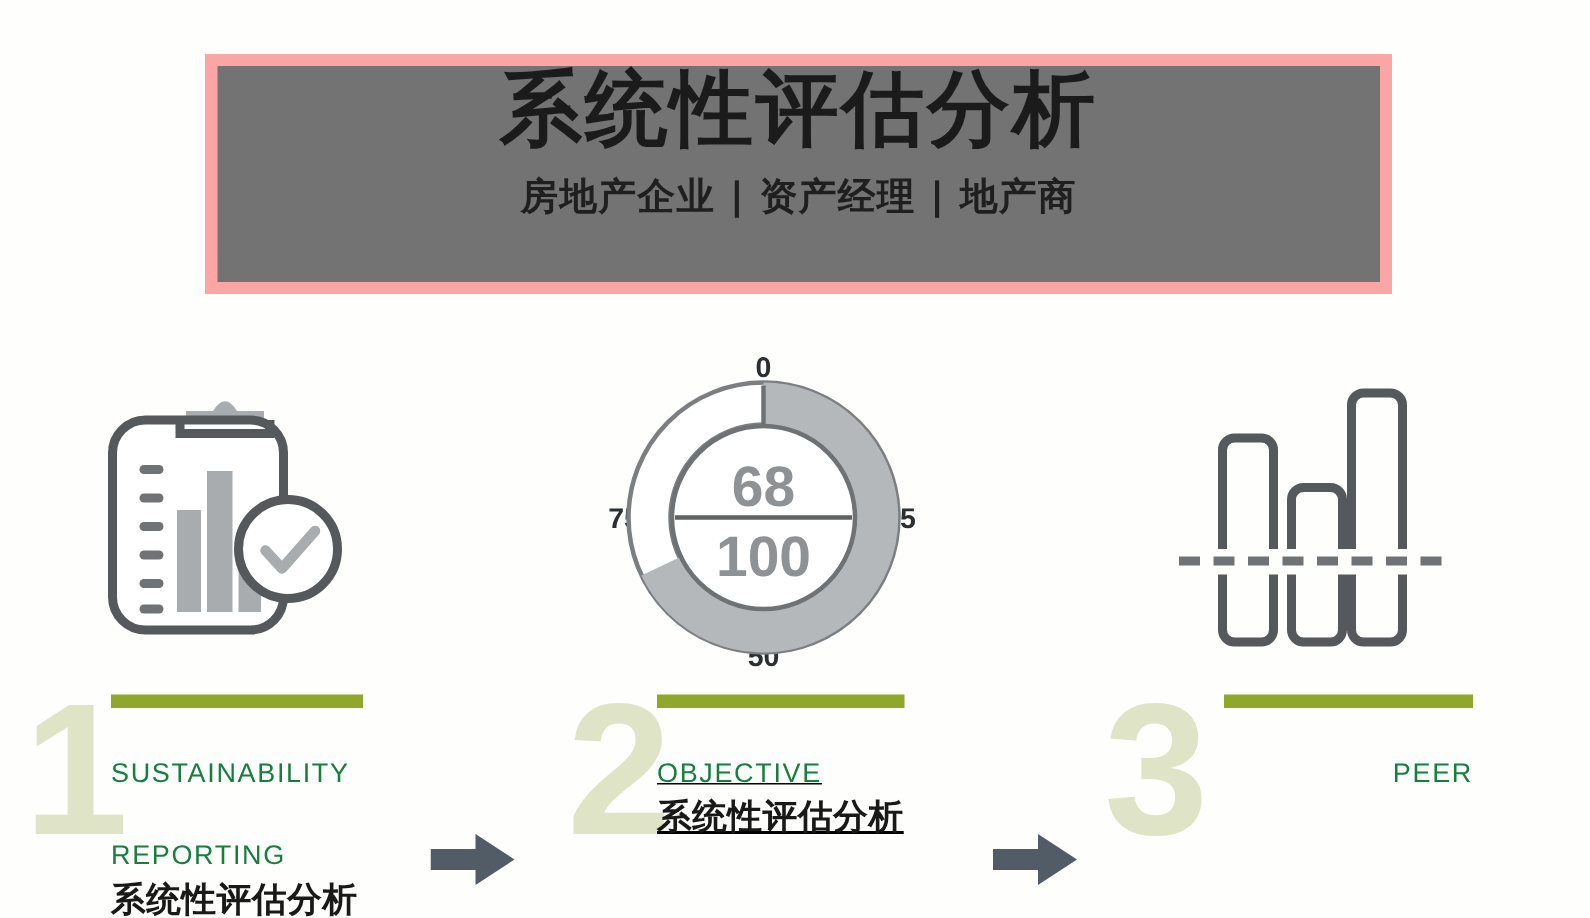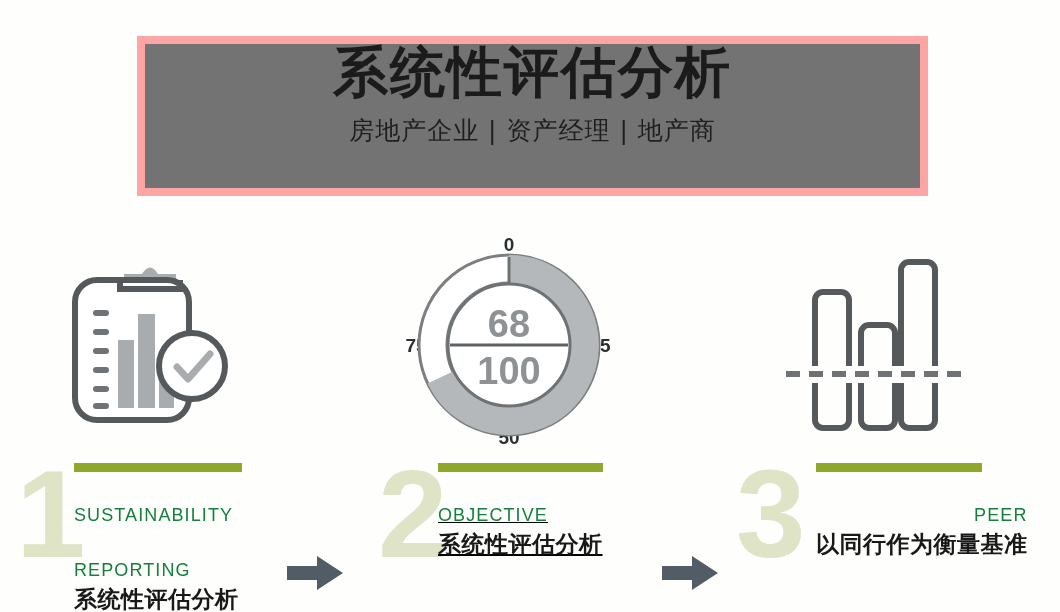"房地产企业 | 资产经理 | 地产商" #header-subtitle { font-weight: normal -> bold }
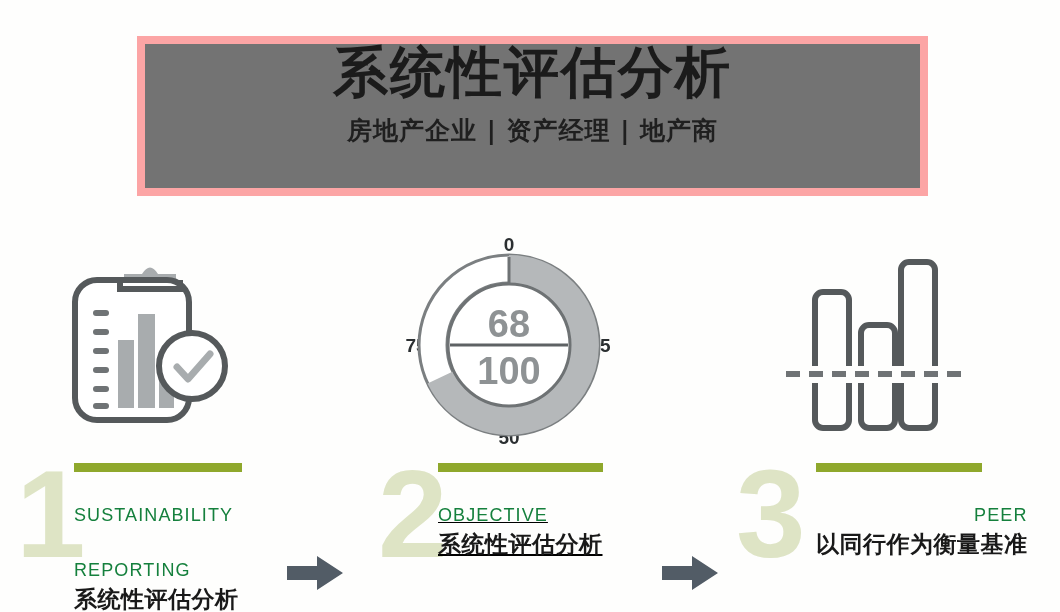"以同行作为衡量基准" div.step-zh { html: <div>以同行作为衡量基准</div> -> none }
